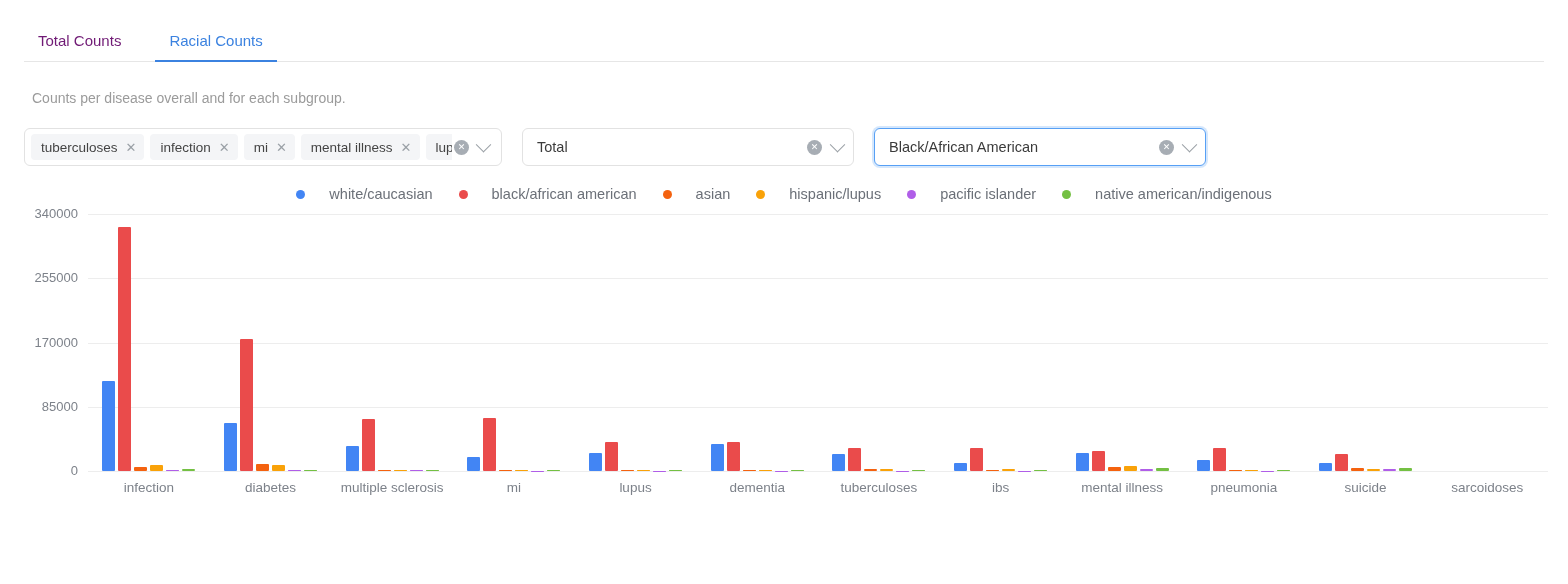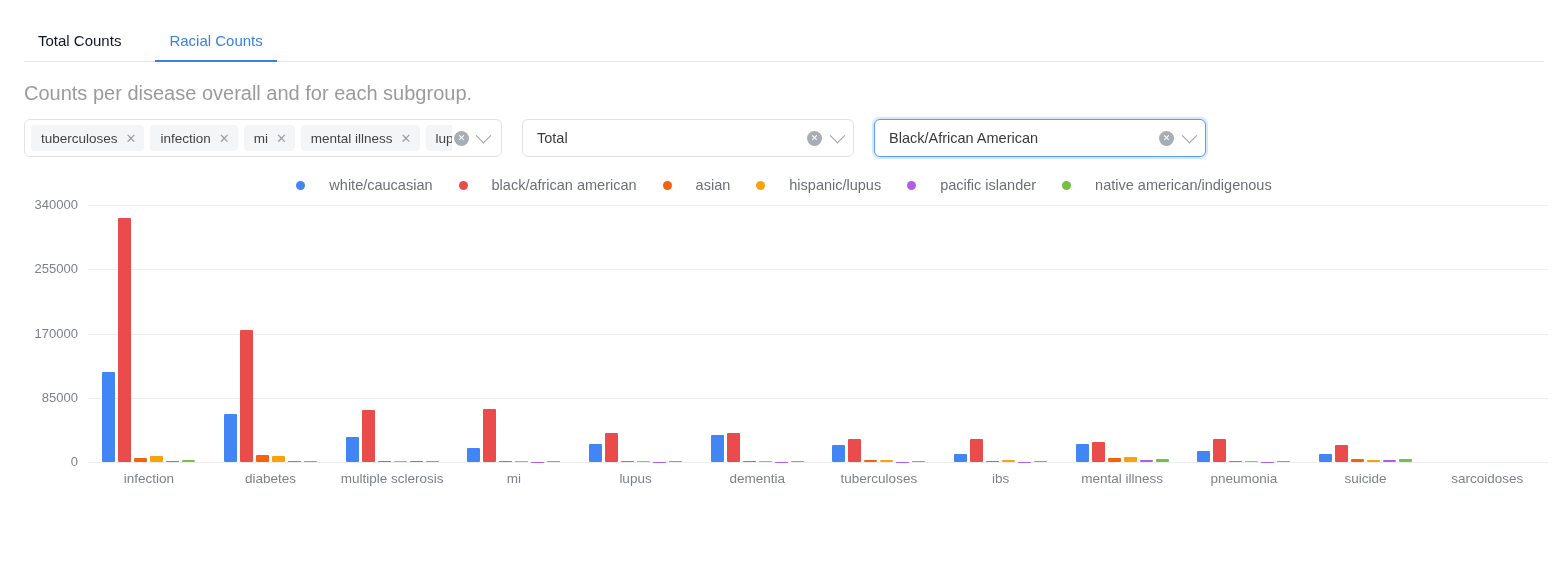"Total Counts" .tab { color: #0f172a -> #701a75 }
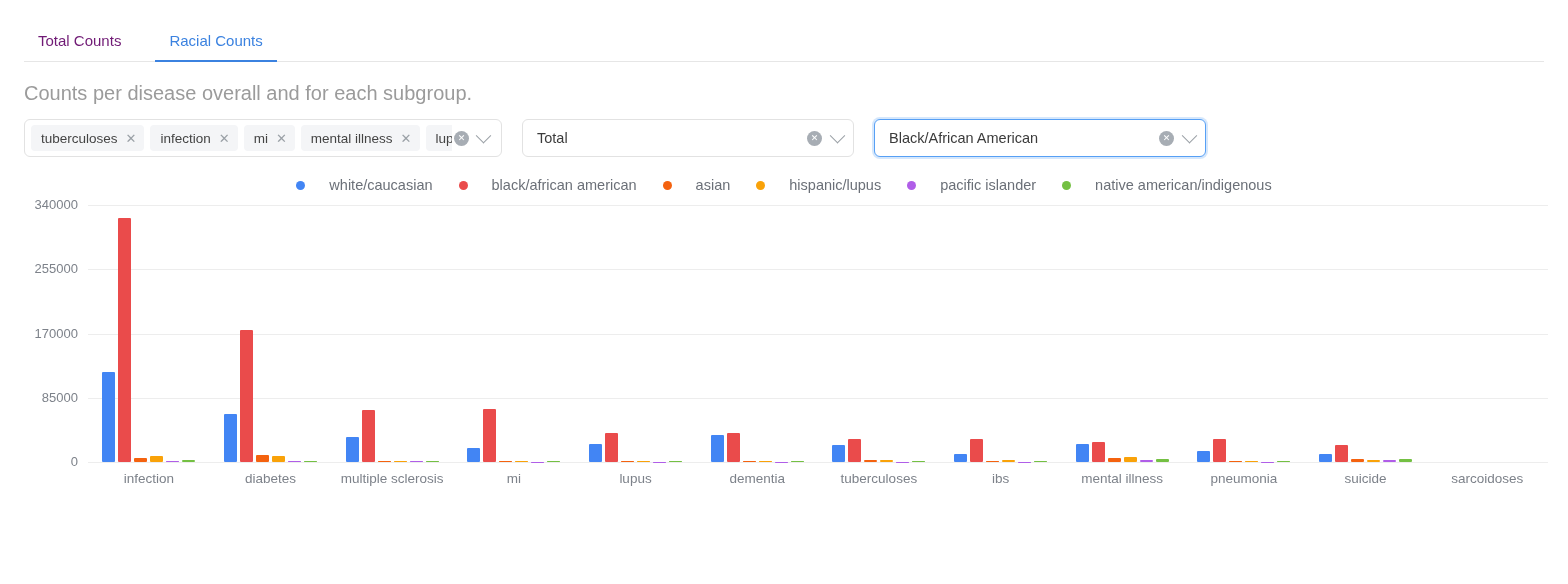"Counts per disease overall and" .page-sub { font-size: 20px -> 14px; margin: 0 -> 8px }
